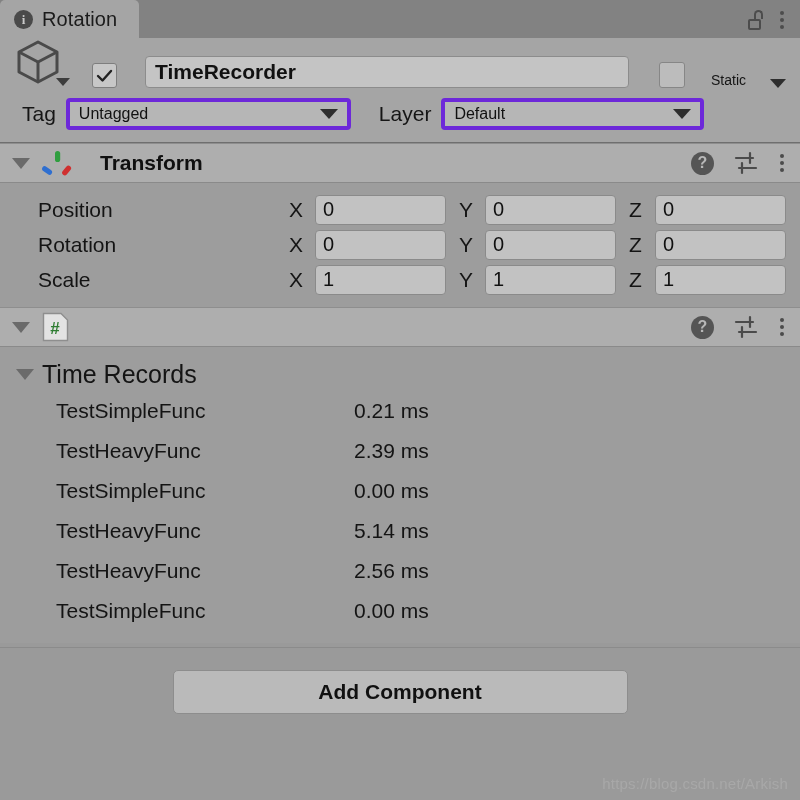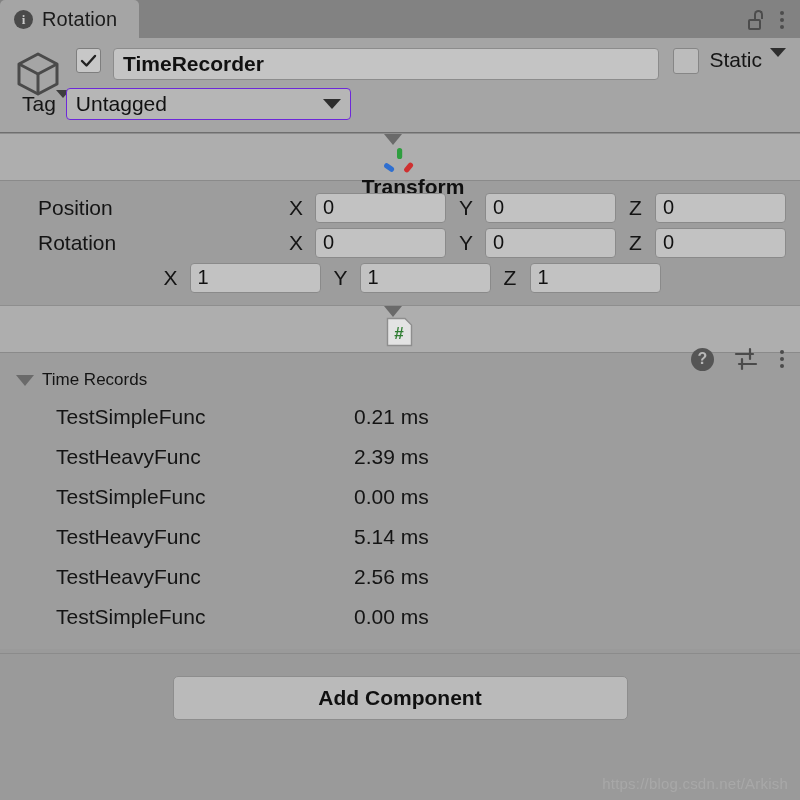"TimeRecorder" .go-row1 { align-items: flex-start -> flex-end; gap: 0 -> 16px }
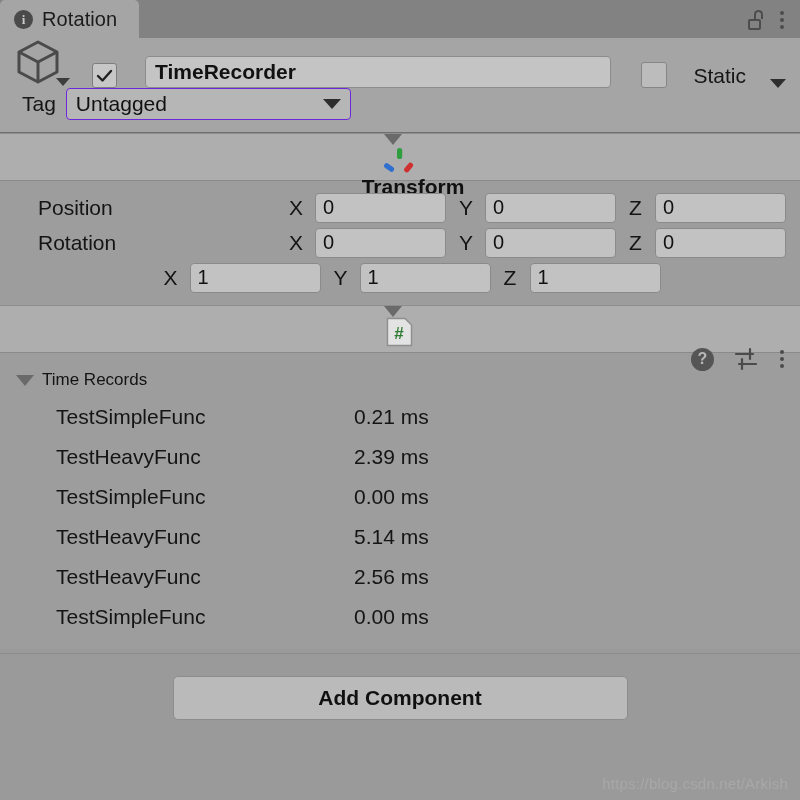"Static" .static-label { font-size: 21px -> 14px }
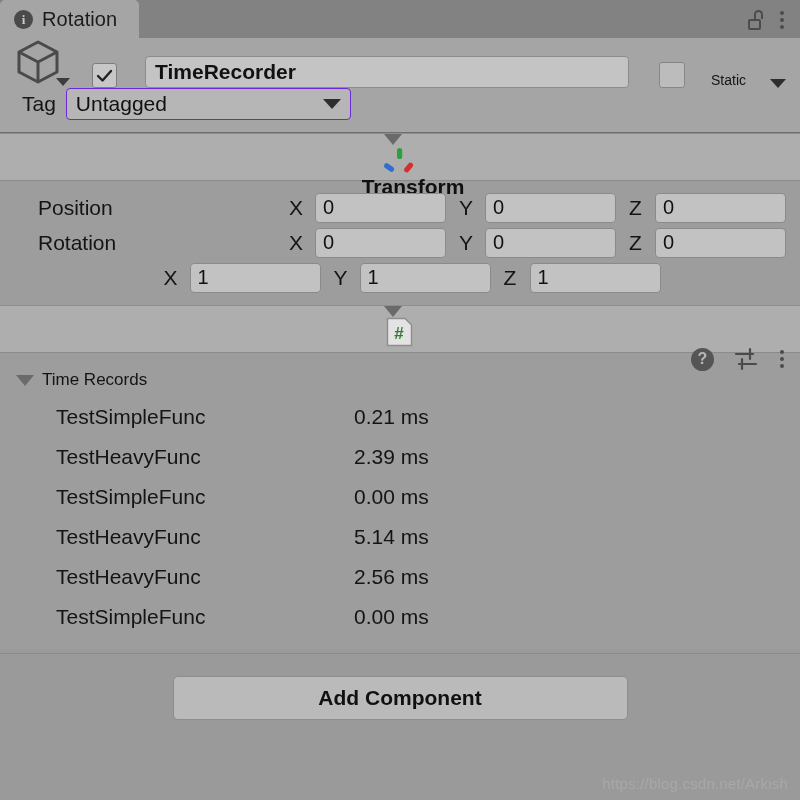"Tag" .go-row2 { margin-top: 0 -> 10px }
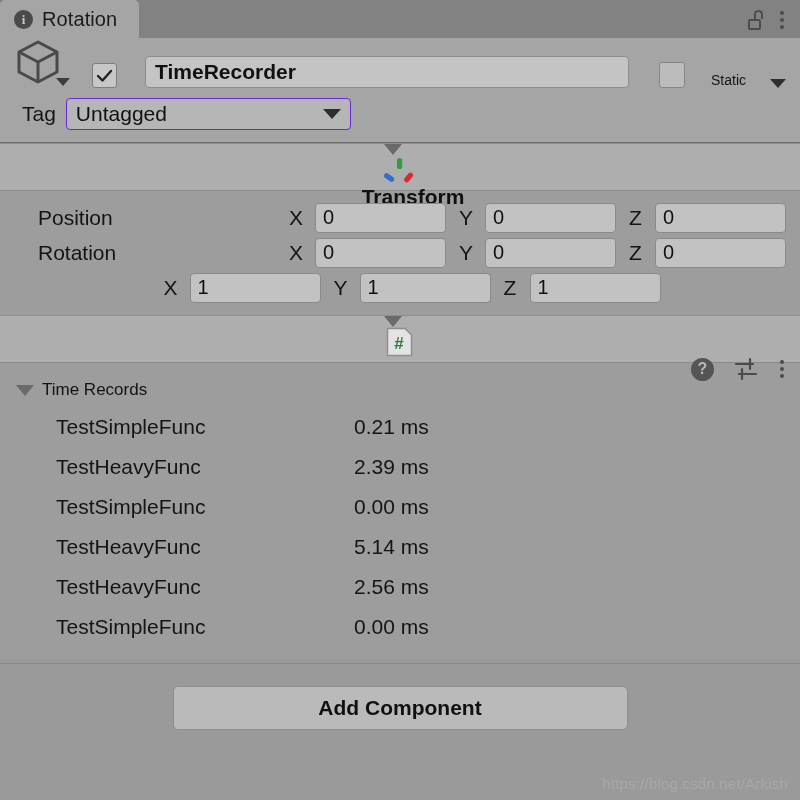"Untagged" .dropdown { border: 1px solid #6d28d9 -> 4px solid #6d28d9; font-size: 21px -> 16px }
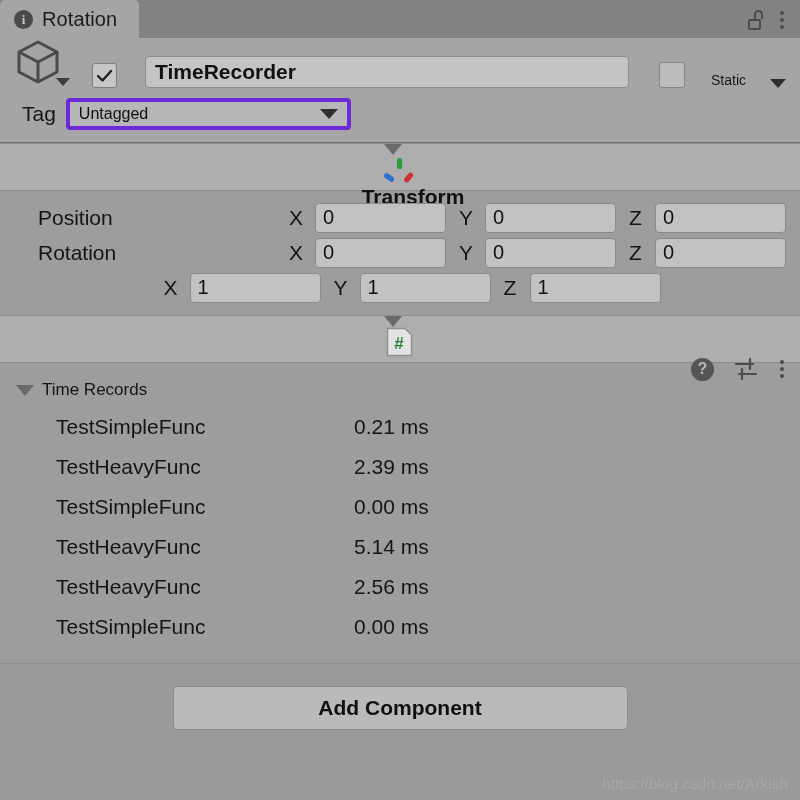"Layer" div.layer-group { html: none -> <div> <span>Layer</span> <div> <span>Default</span> <span></span> </div> </div> }
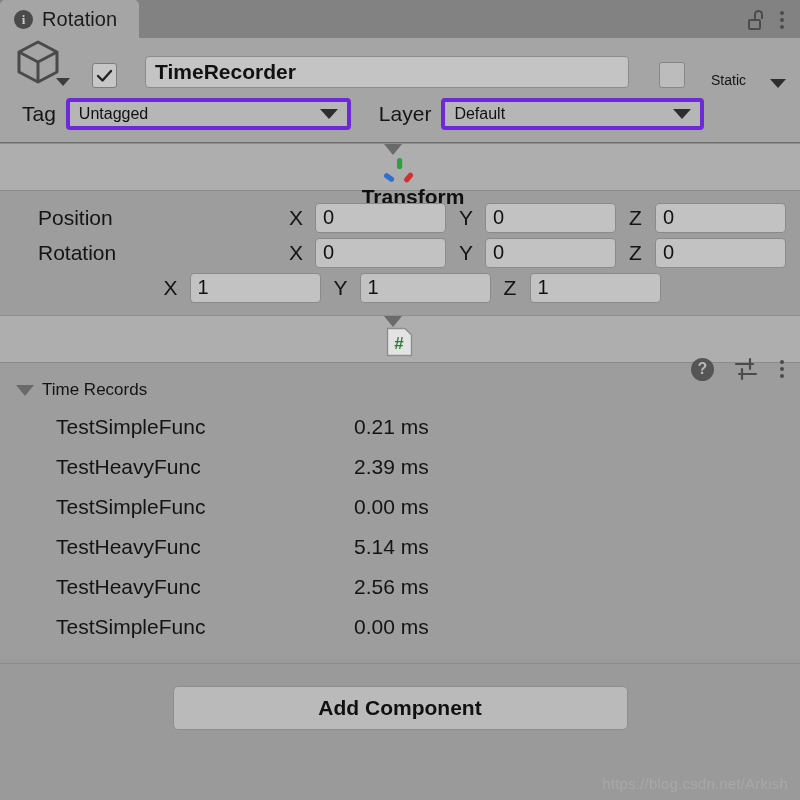"Transform" .comp-header { flex-direction: column -> none; height: 48px -> 40px }
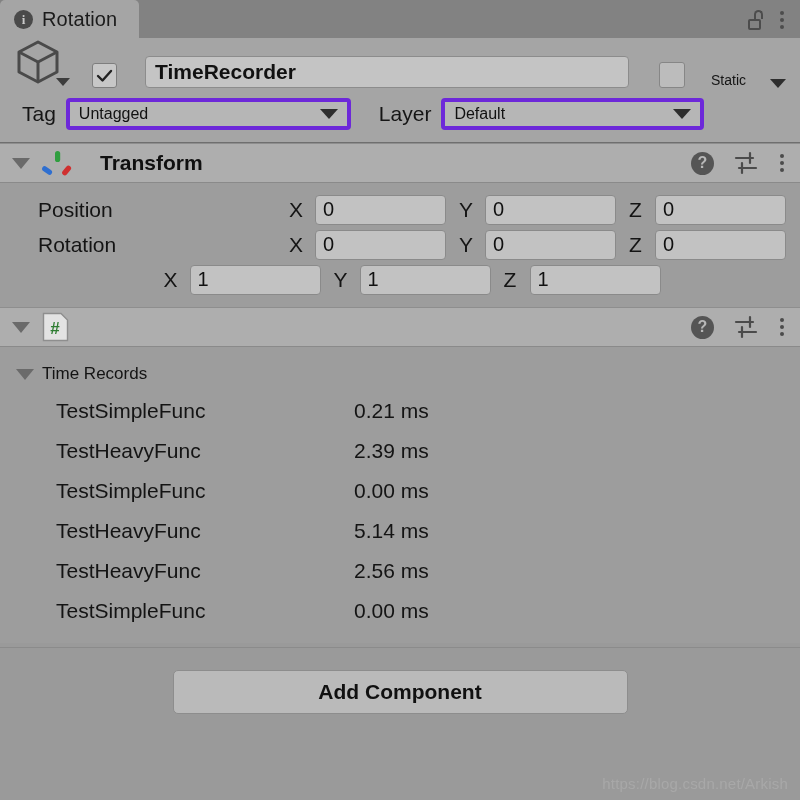"Scale" span.vec-label { html: none -> <span>Scale</span> }
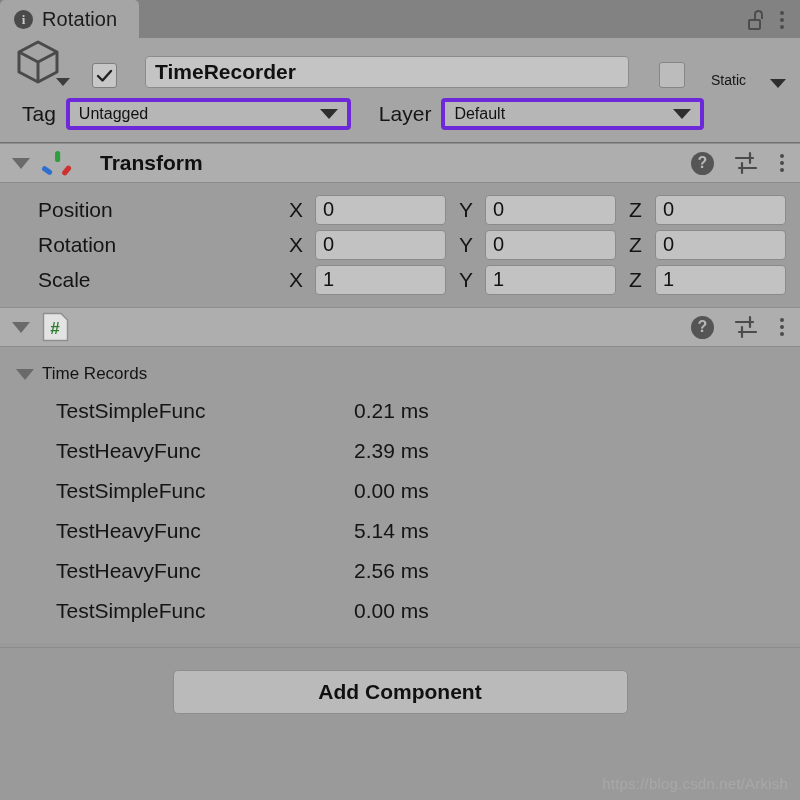"Time Records" .list-title { font-size: 17px -> 25px }
